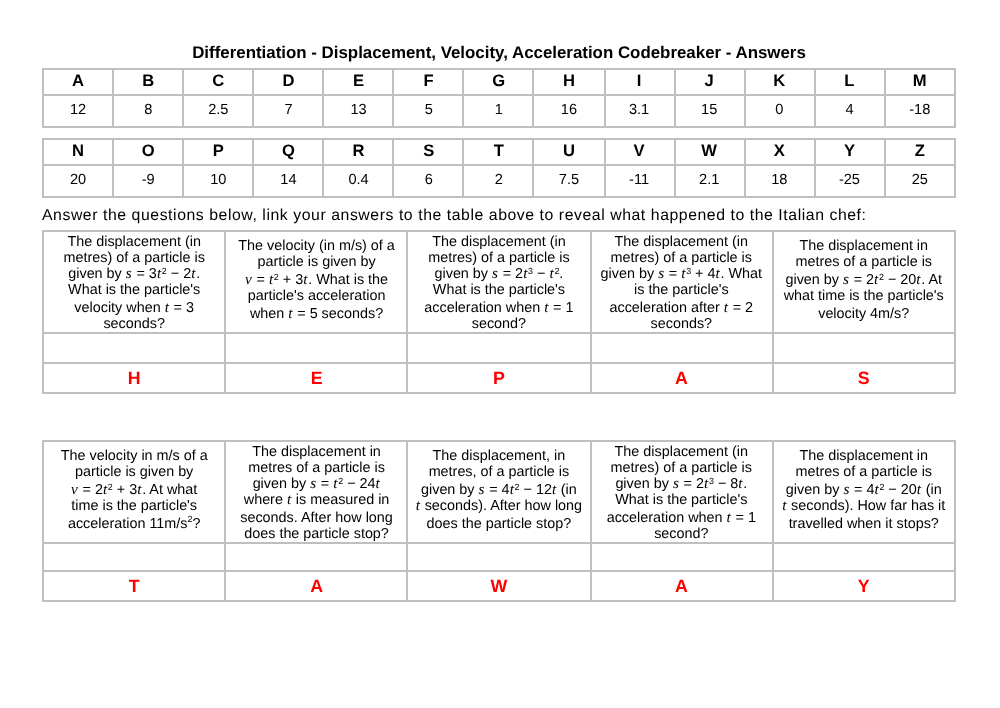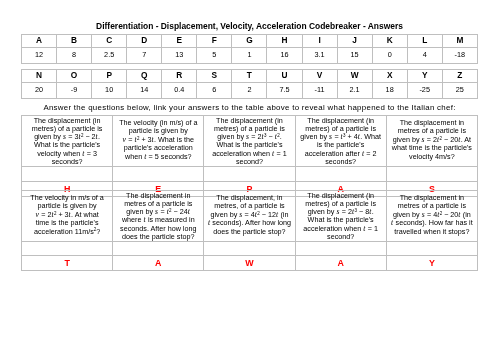"Answer the questions below, link" .instr { text-align: center -> none }
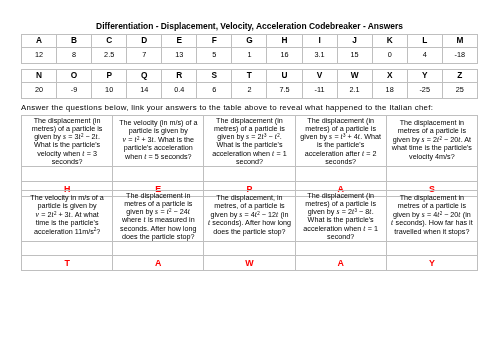"The velocity in m/s of" table.qtable { top: 190px -> 220px }
